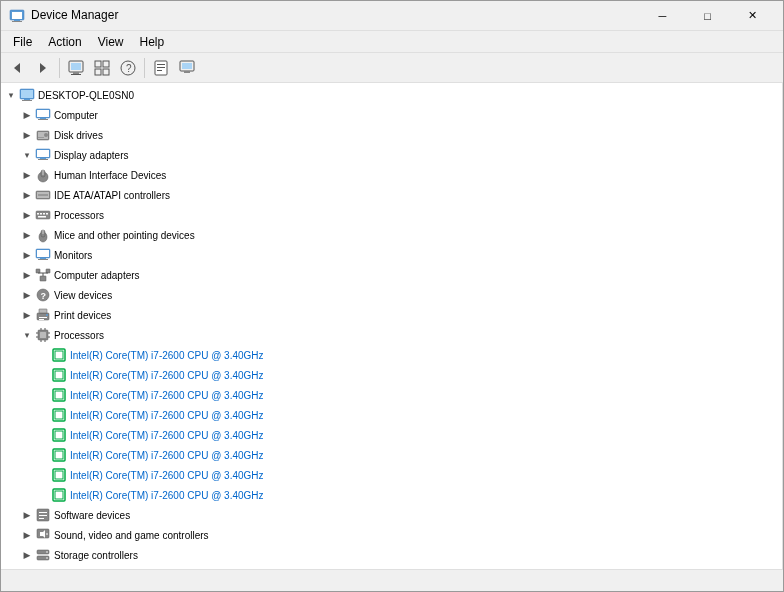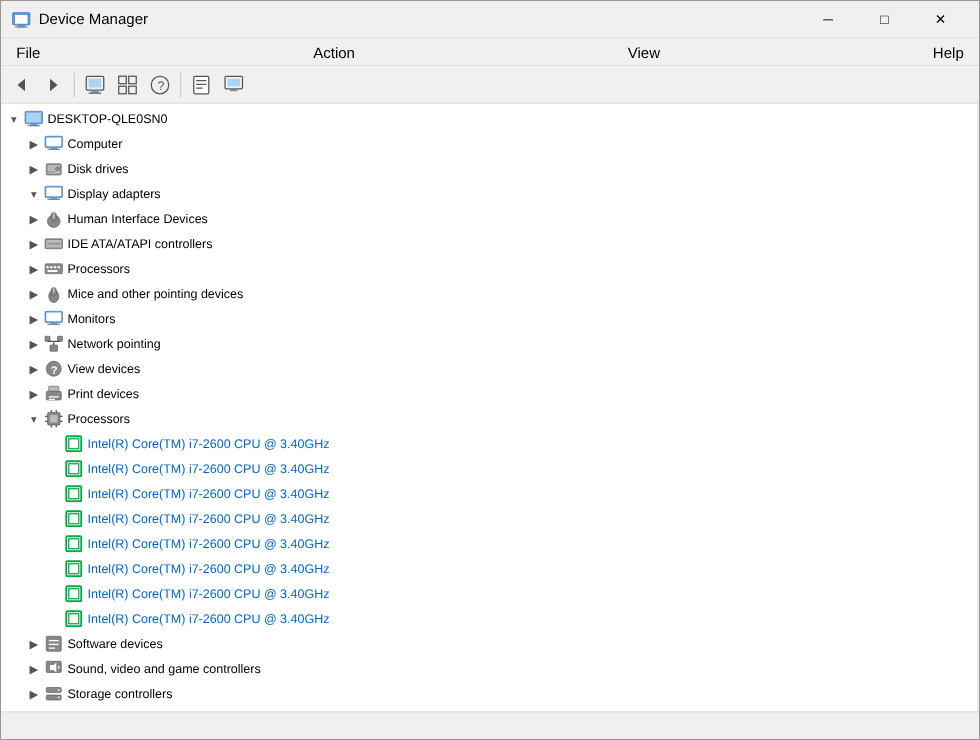"File" .menu-bar { justify-content: space-between -> none }
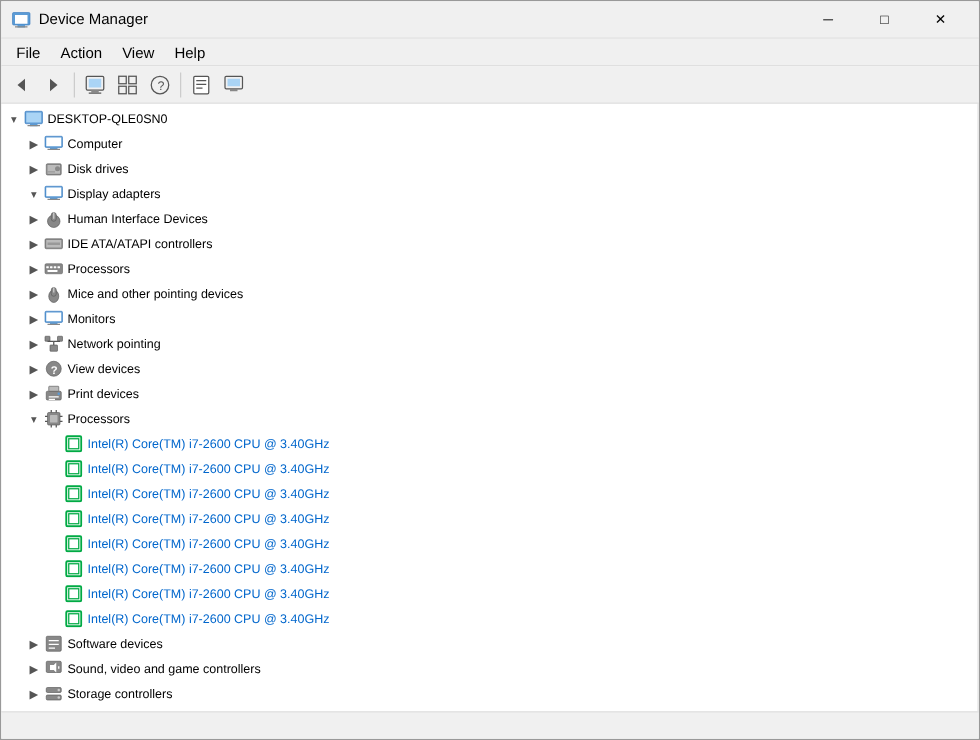"Network pointing" span.item-label { text: Network pointing -> Computer adapters }
